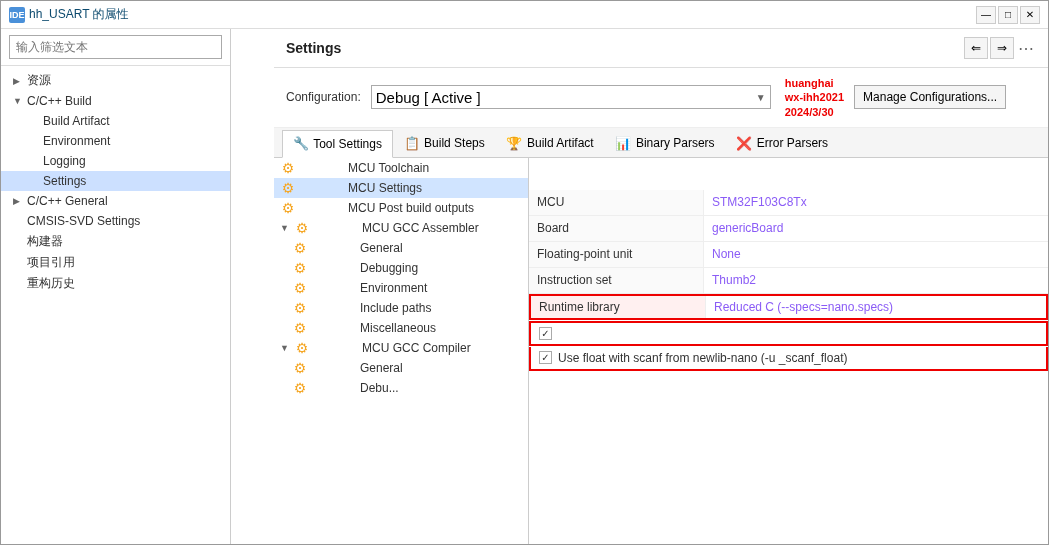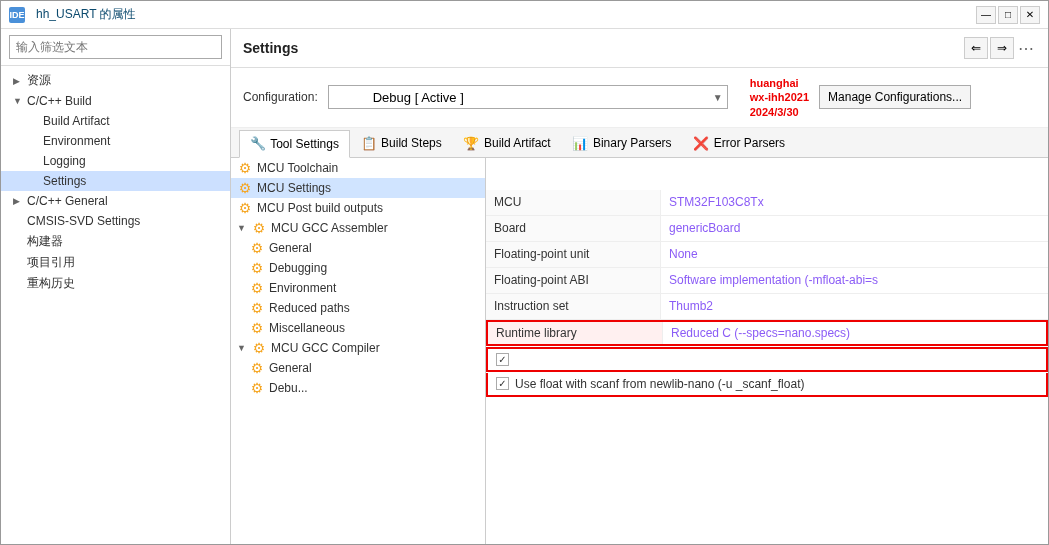"IDE" .title-bar { gap: 11px -> 4px }
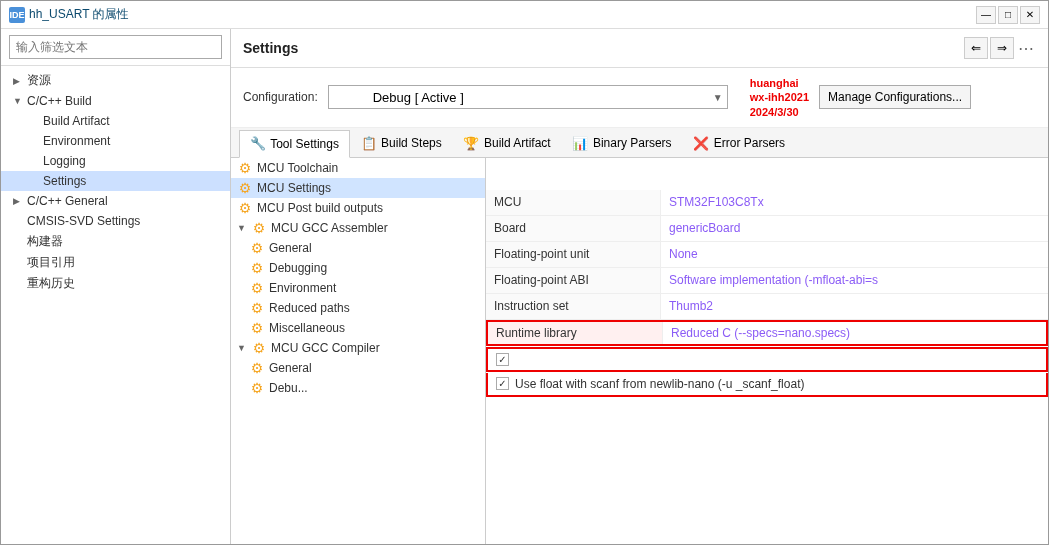"输入筛选文本" .main-content { gap: none -> 43px }
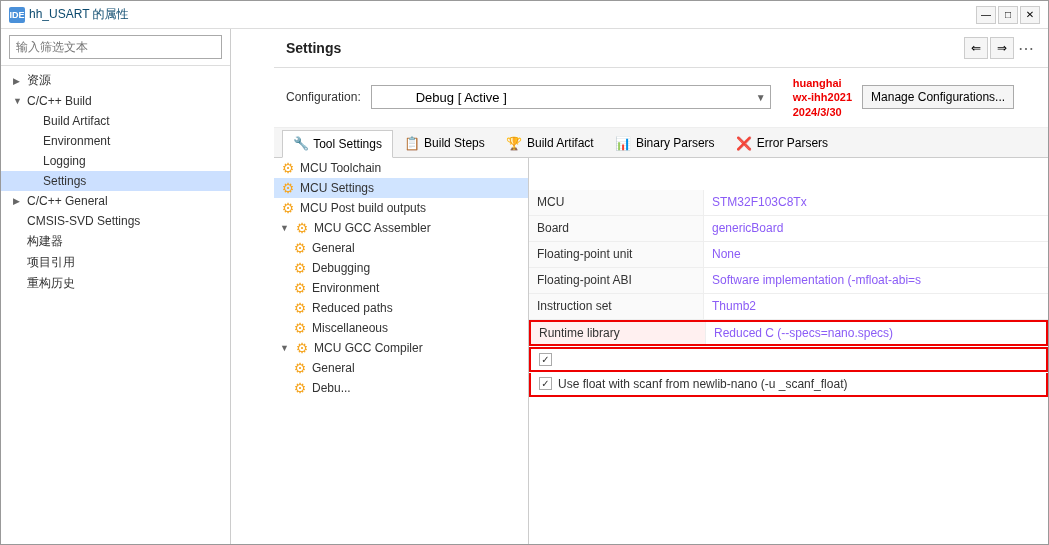"huanghai" .watermark { margin-left: 12px -> 4px }
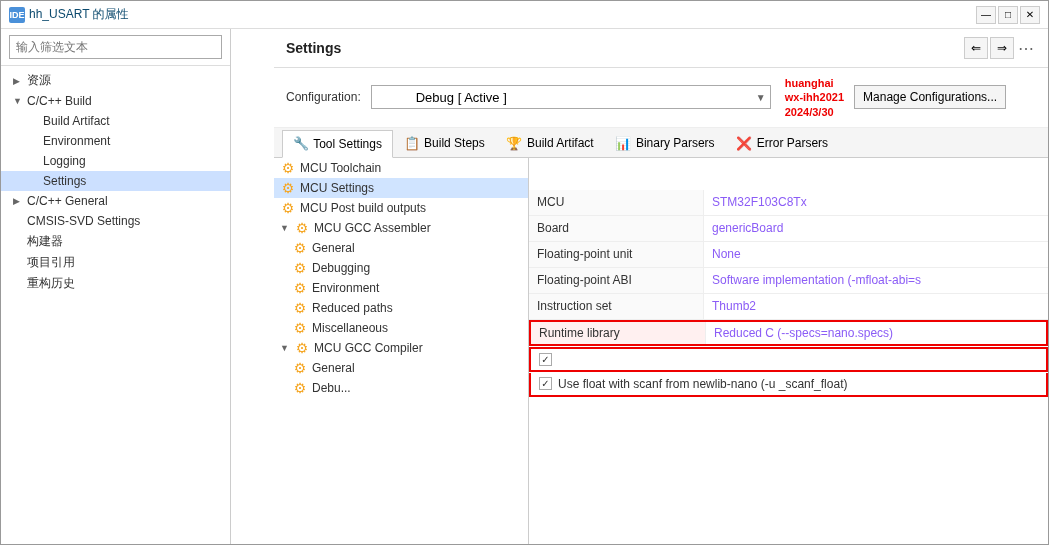"Debug [ Active ]" .config-select-text { font-size: 13px -> 15px; margin-left: 40px -> none }
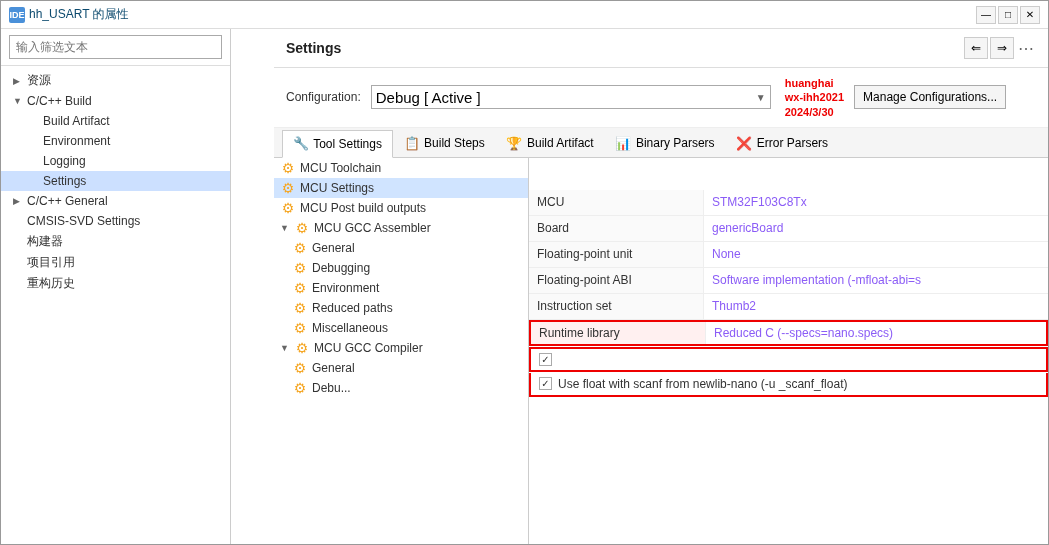"MCU Toolchain" .tree2-label { margin-left: none -> 48px }
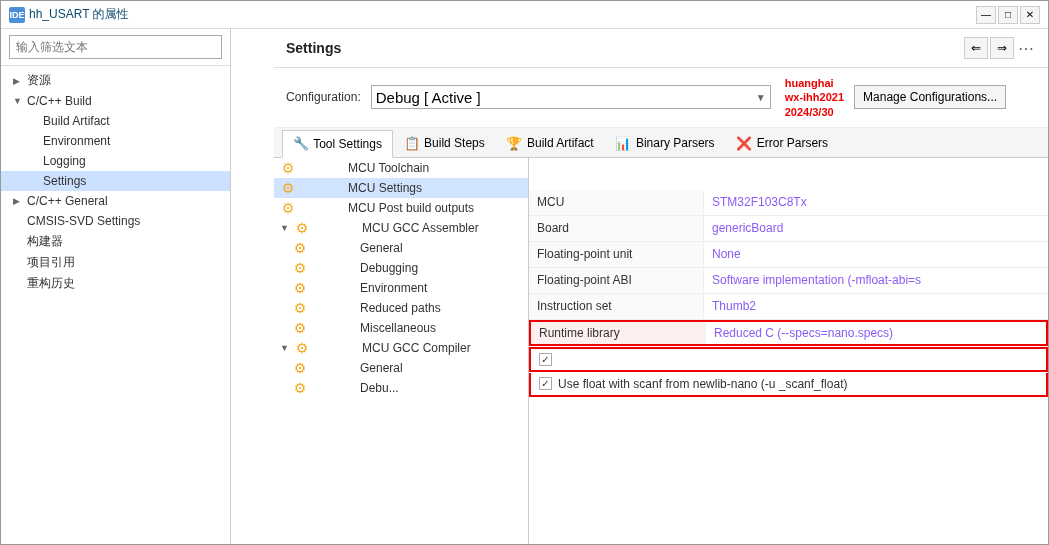"Floating-point ABI" div.prop-row { html: <div> <div>Floating-point ABI</div> <div>Software implementation (-mfloat-abi=s</div> </div> -> none }
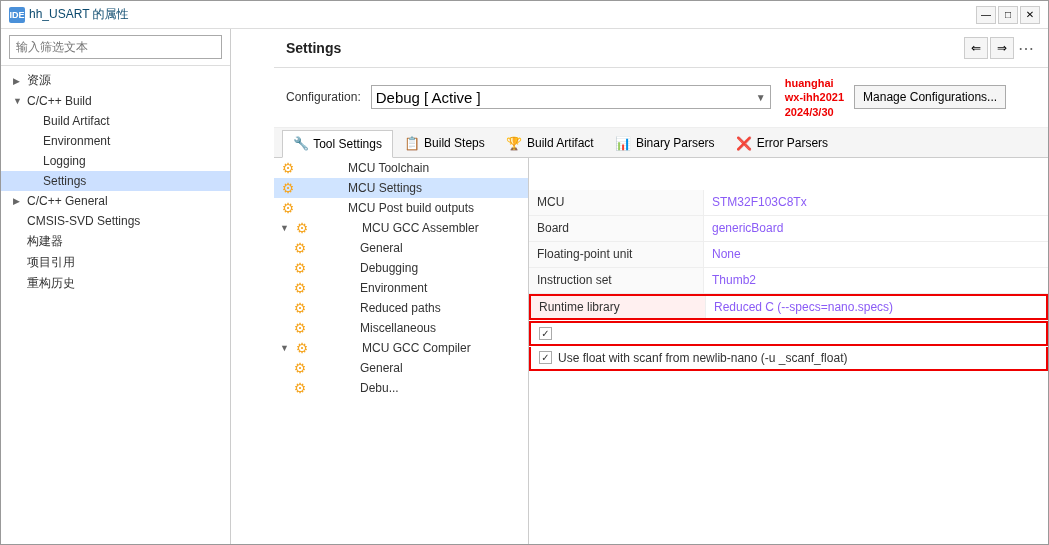"Reduced paths" span.tree2-label { text: Reduced -> Include }
